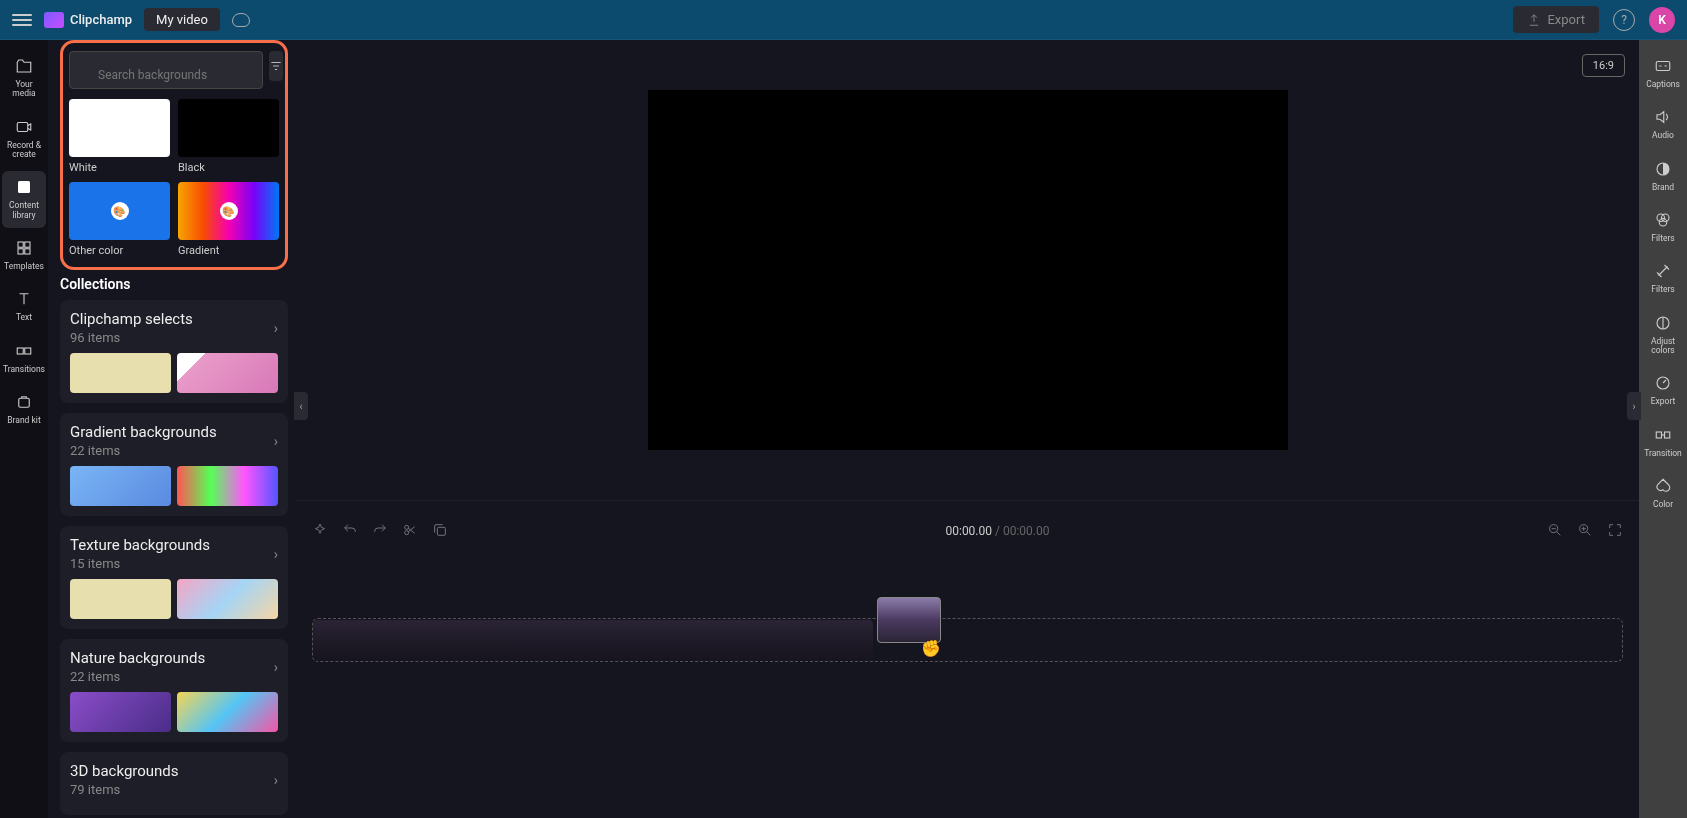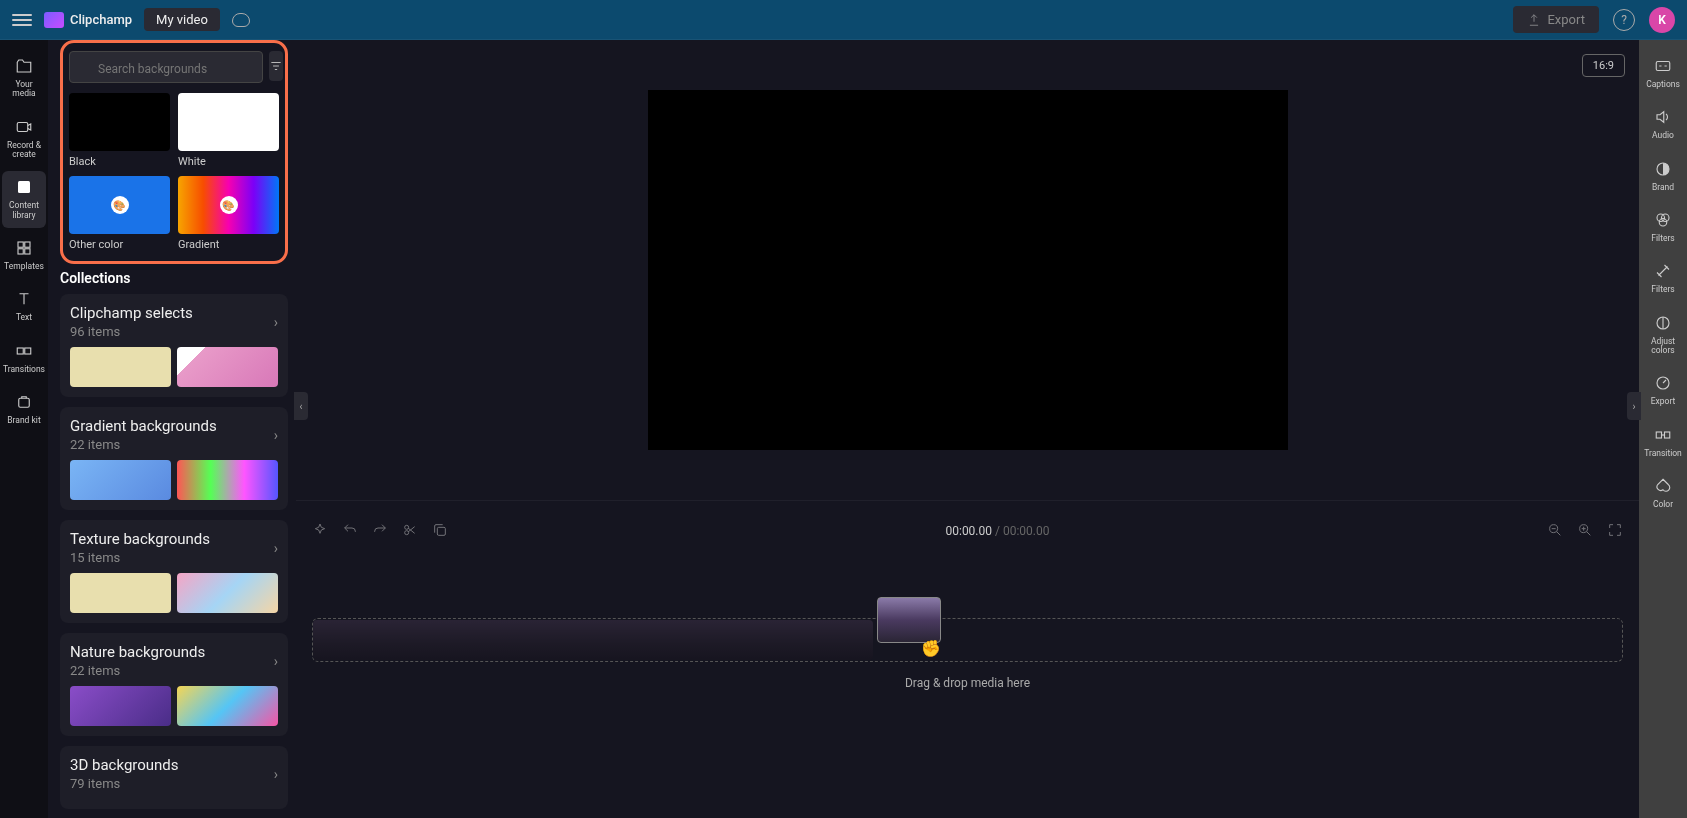"Search backgrounds" .search-input { padding: 10px 8px 6px 28px -> 16px 8px 6px 28px }
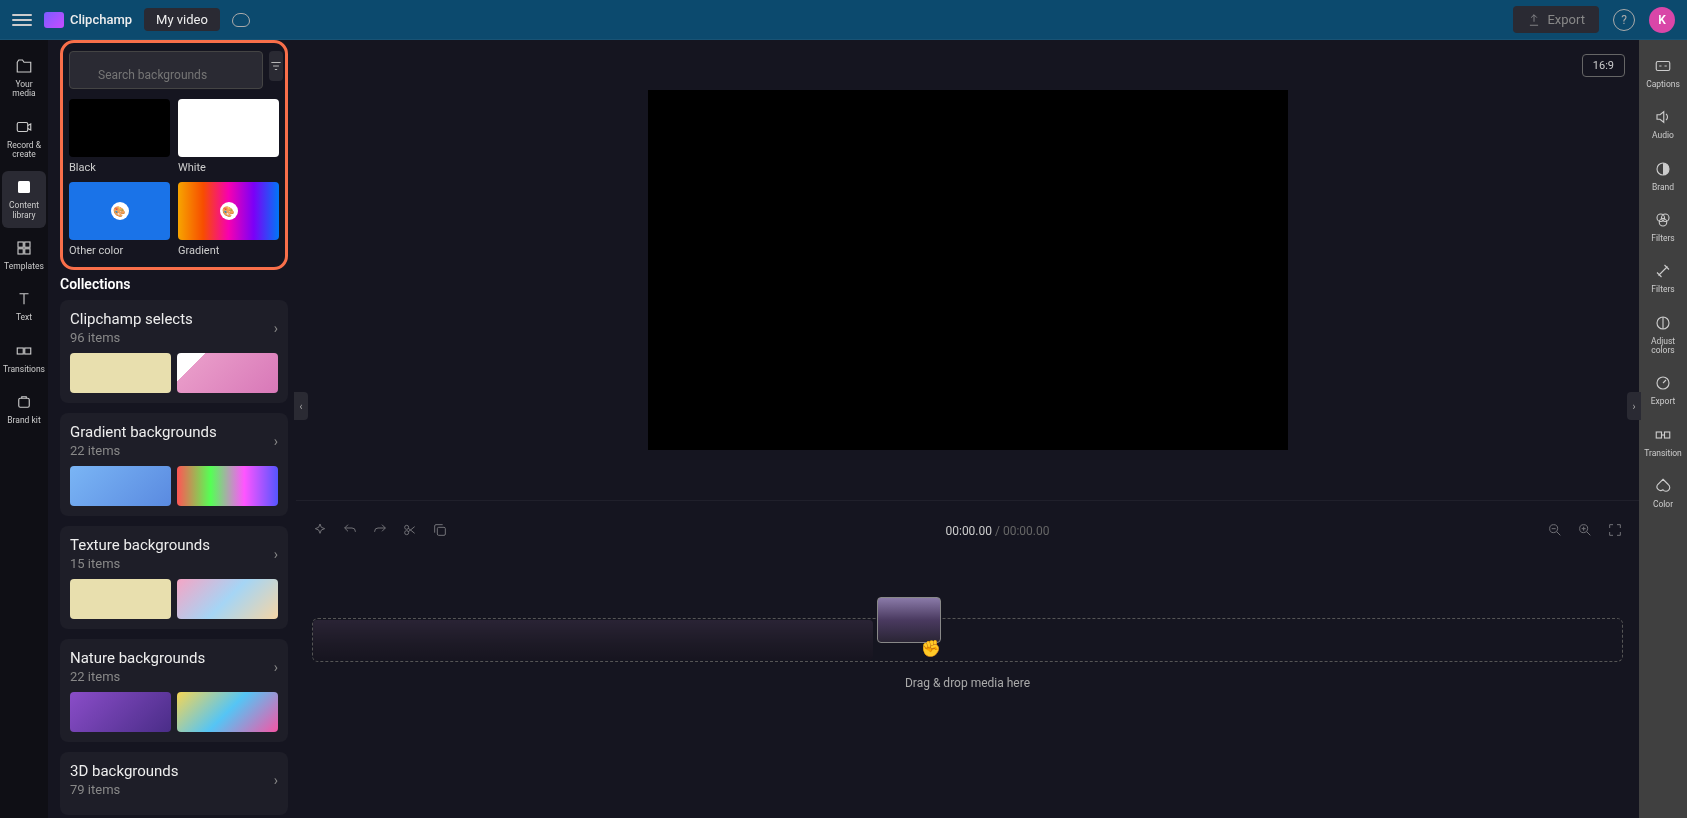"Black" div.bg-item { order: before "White" -> after "White" }
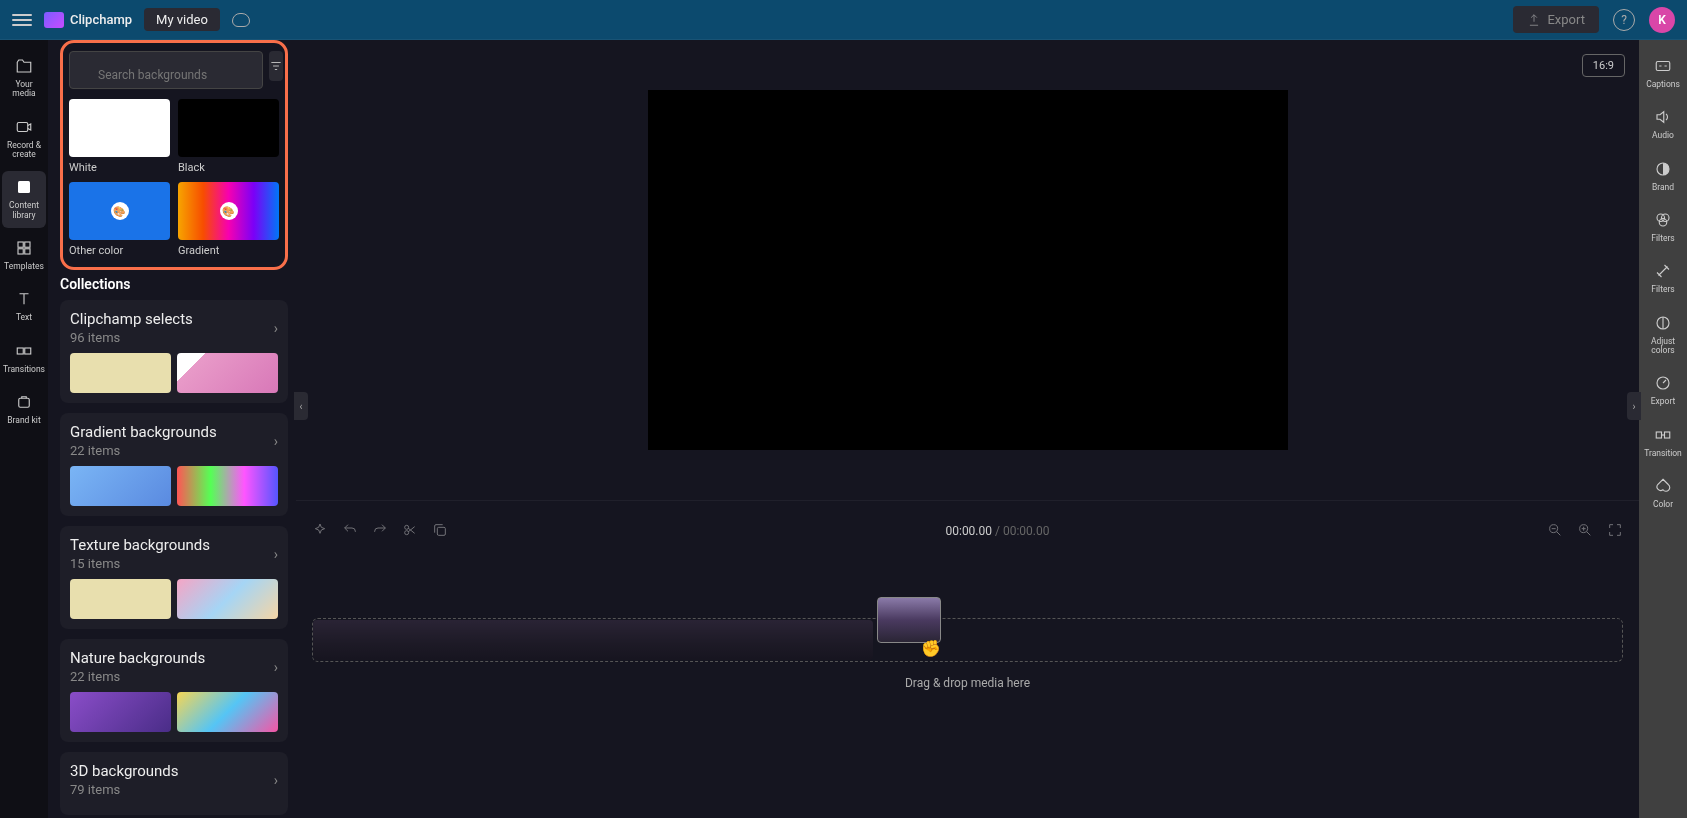"Drag & drop media here" div.drop-label { html: <div>Drag &amp; drop media here</div> -> none }
